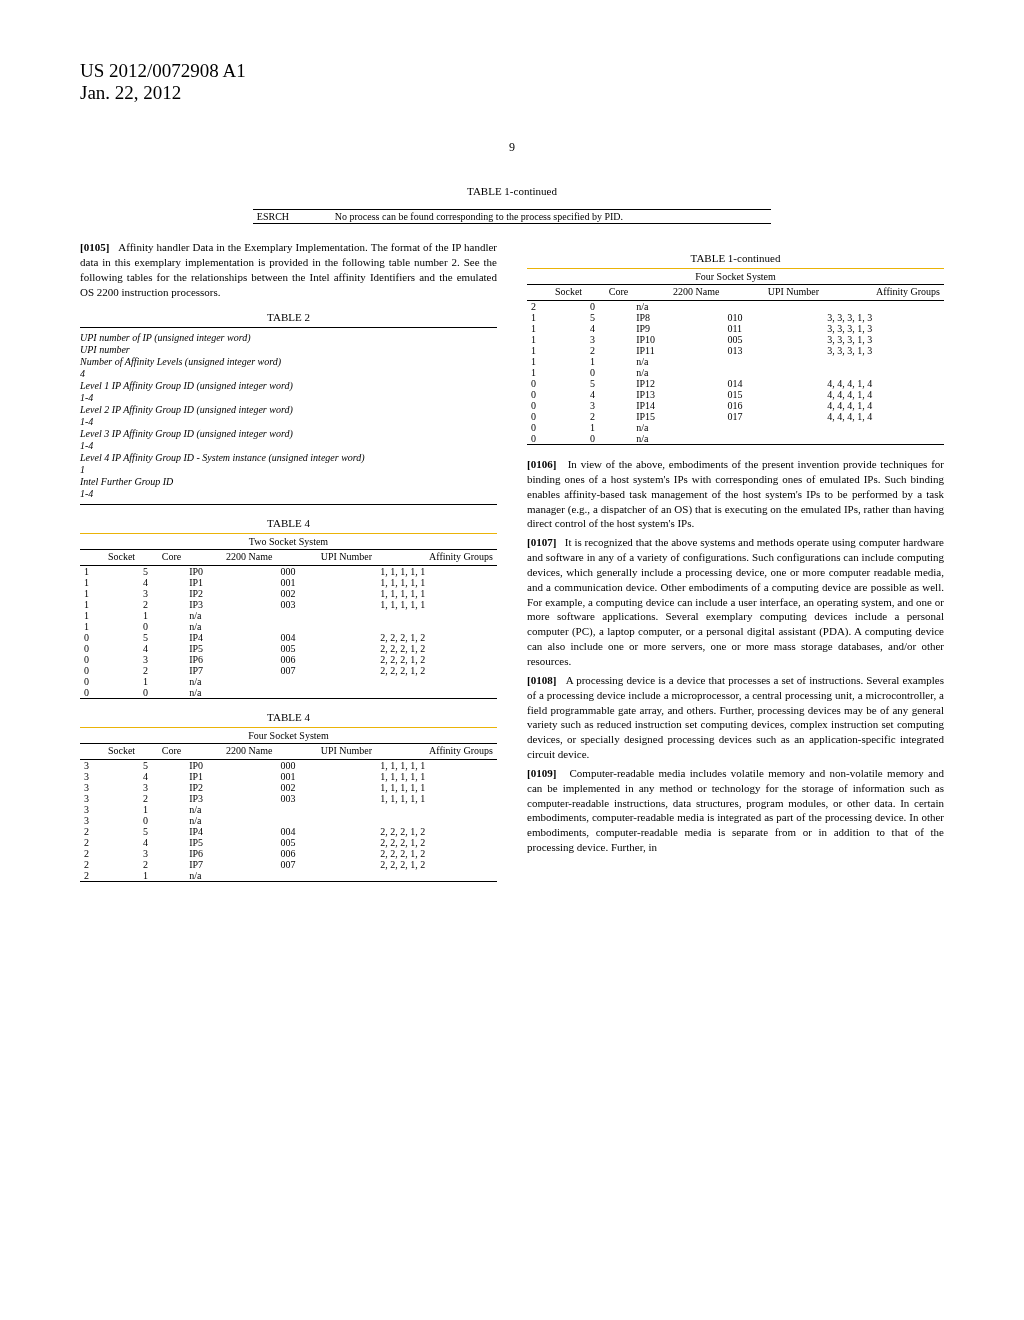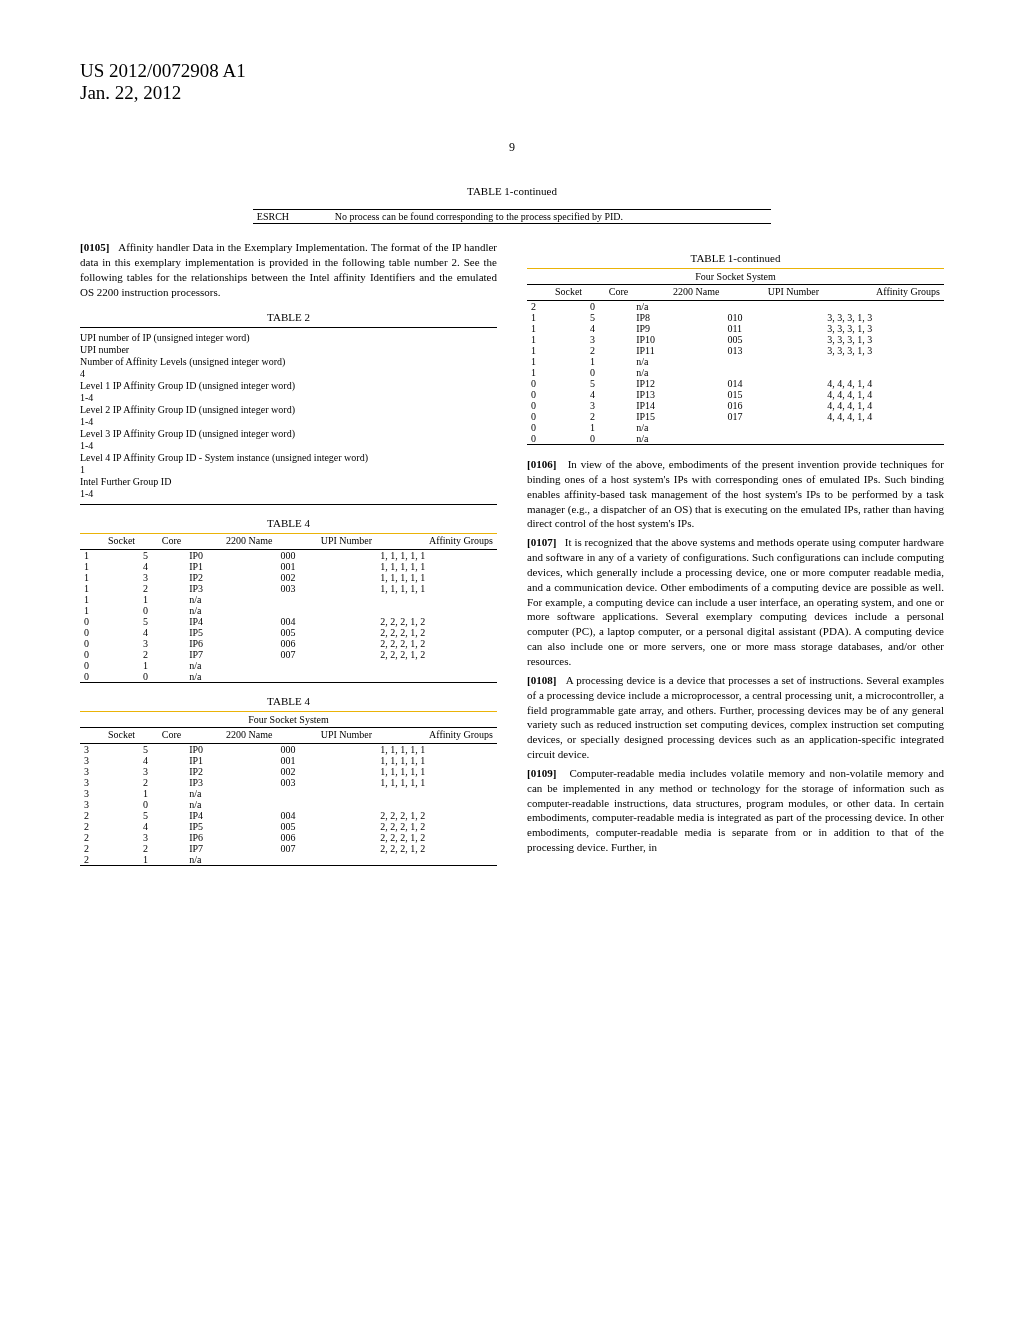"UPI number of IP (unsigned" .table2-wrap { font-style: none -> italic }
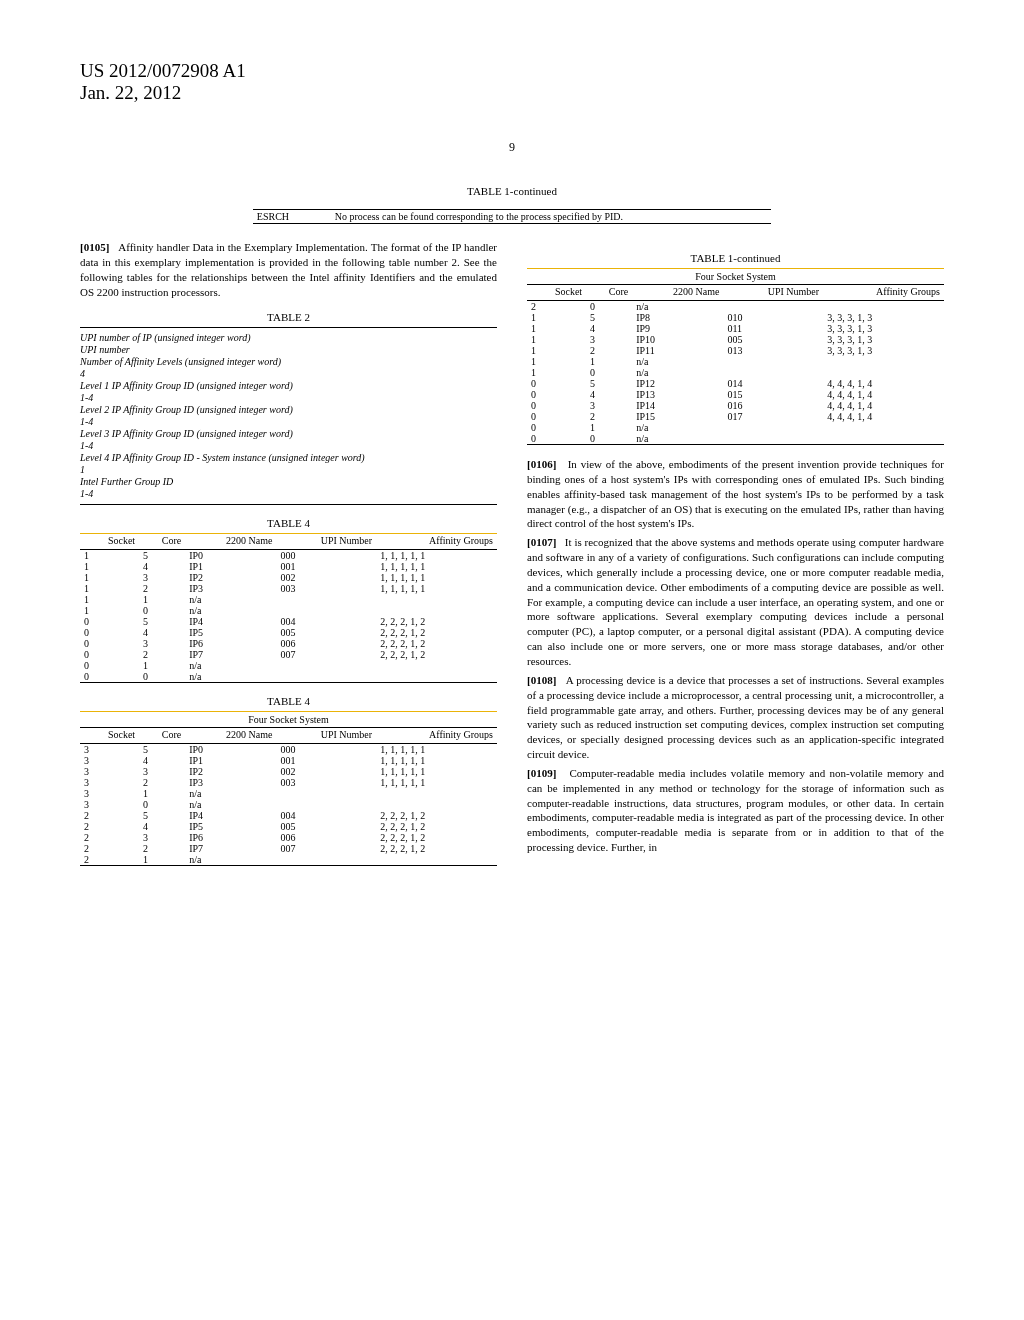"Two Socket System" tr { html: none -> <tr> <th>Two Socket System</th> </tr> }
